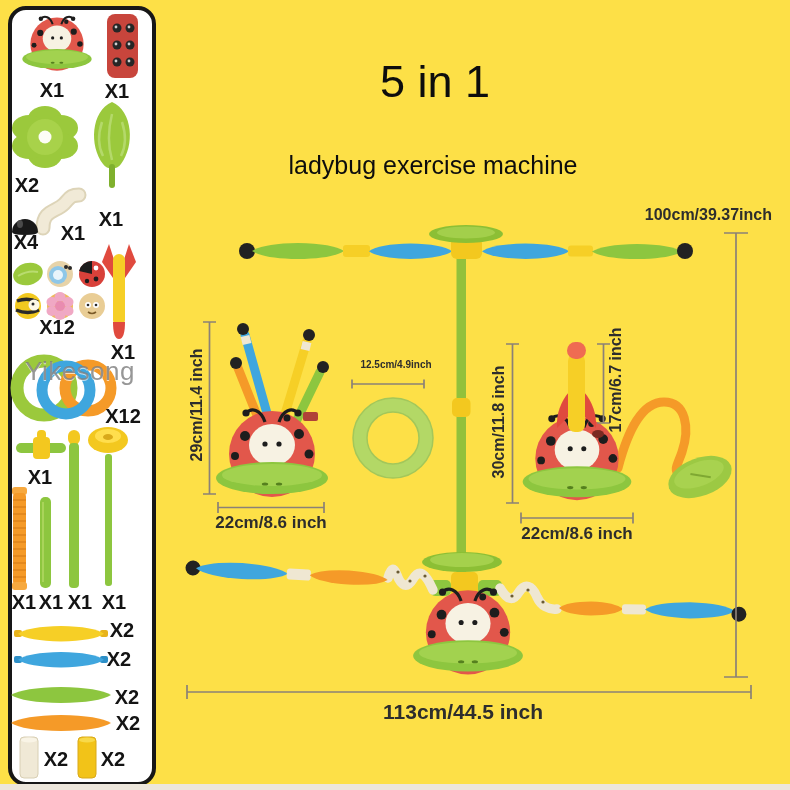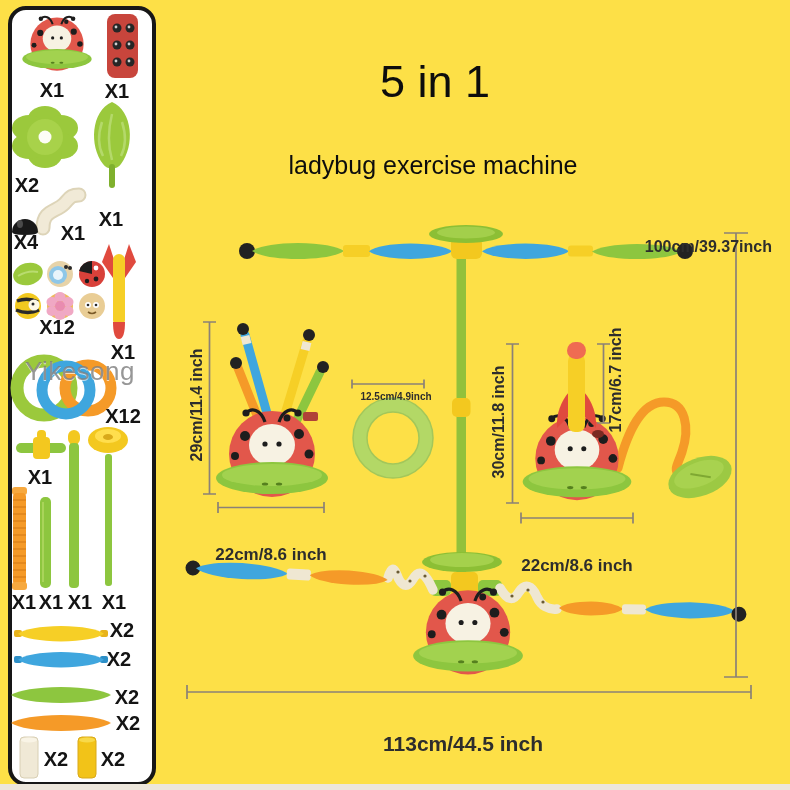"100cm/39.37inch" .dim { margin-top: 32px -> none }
